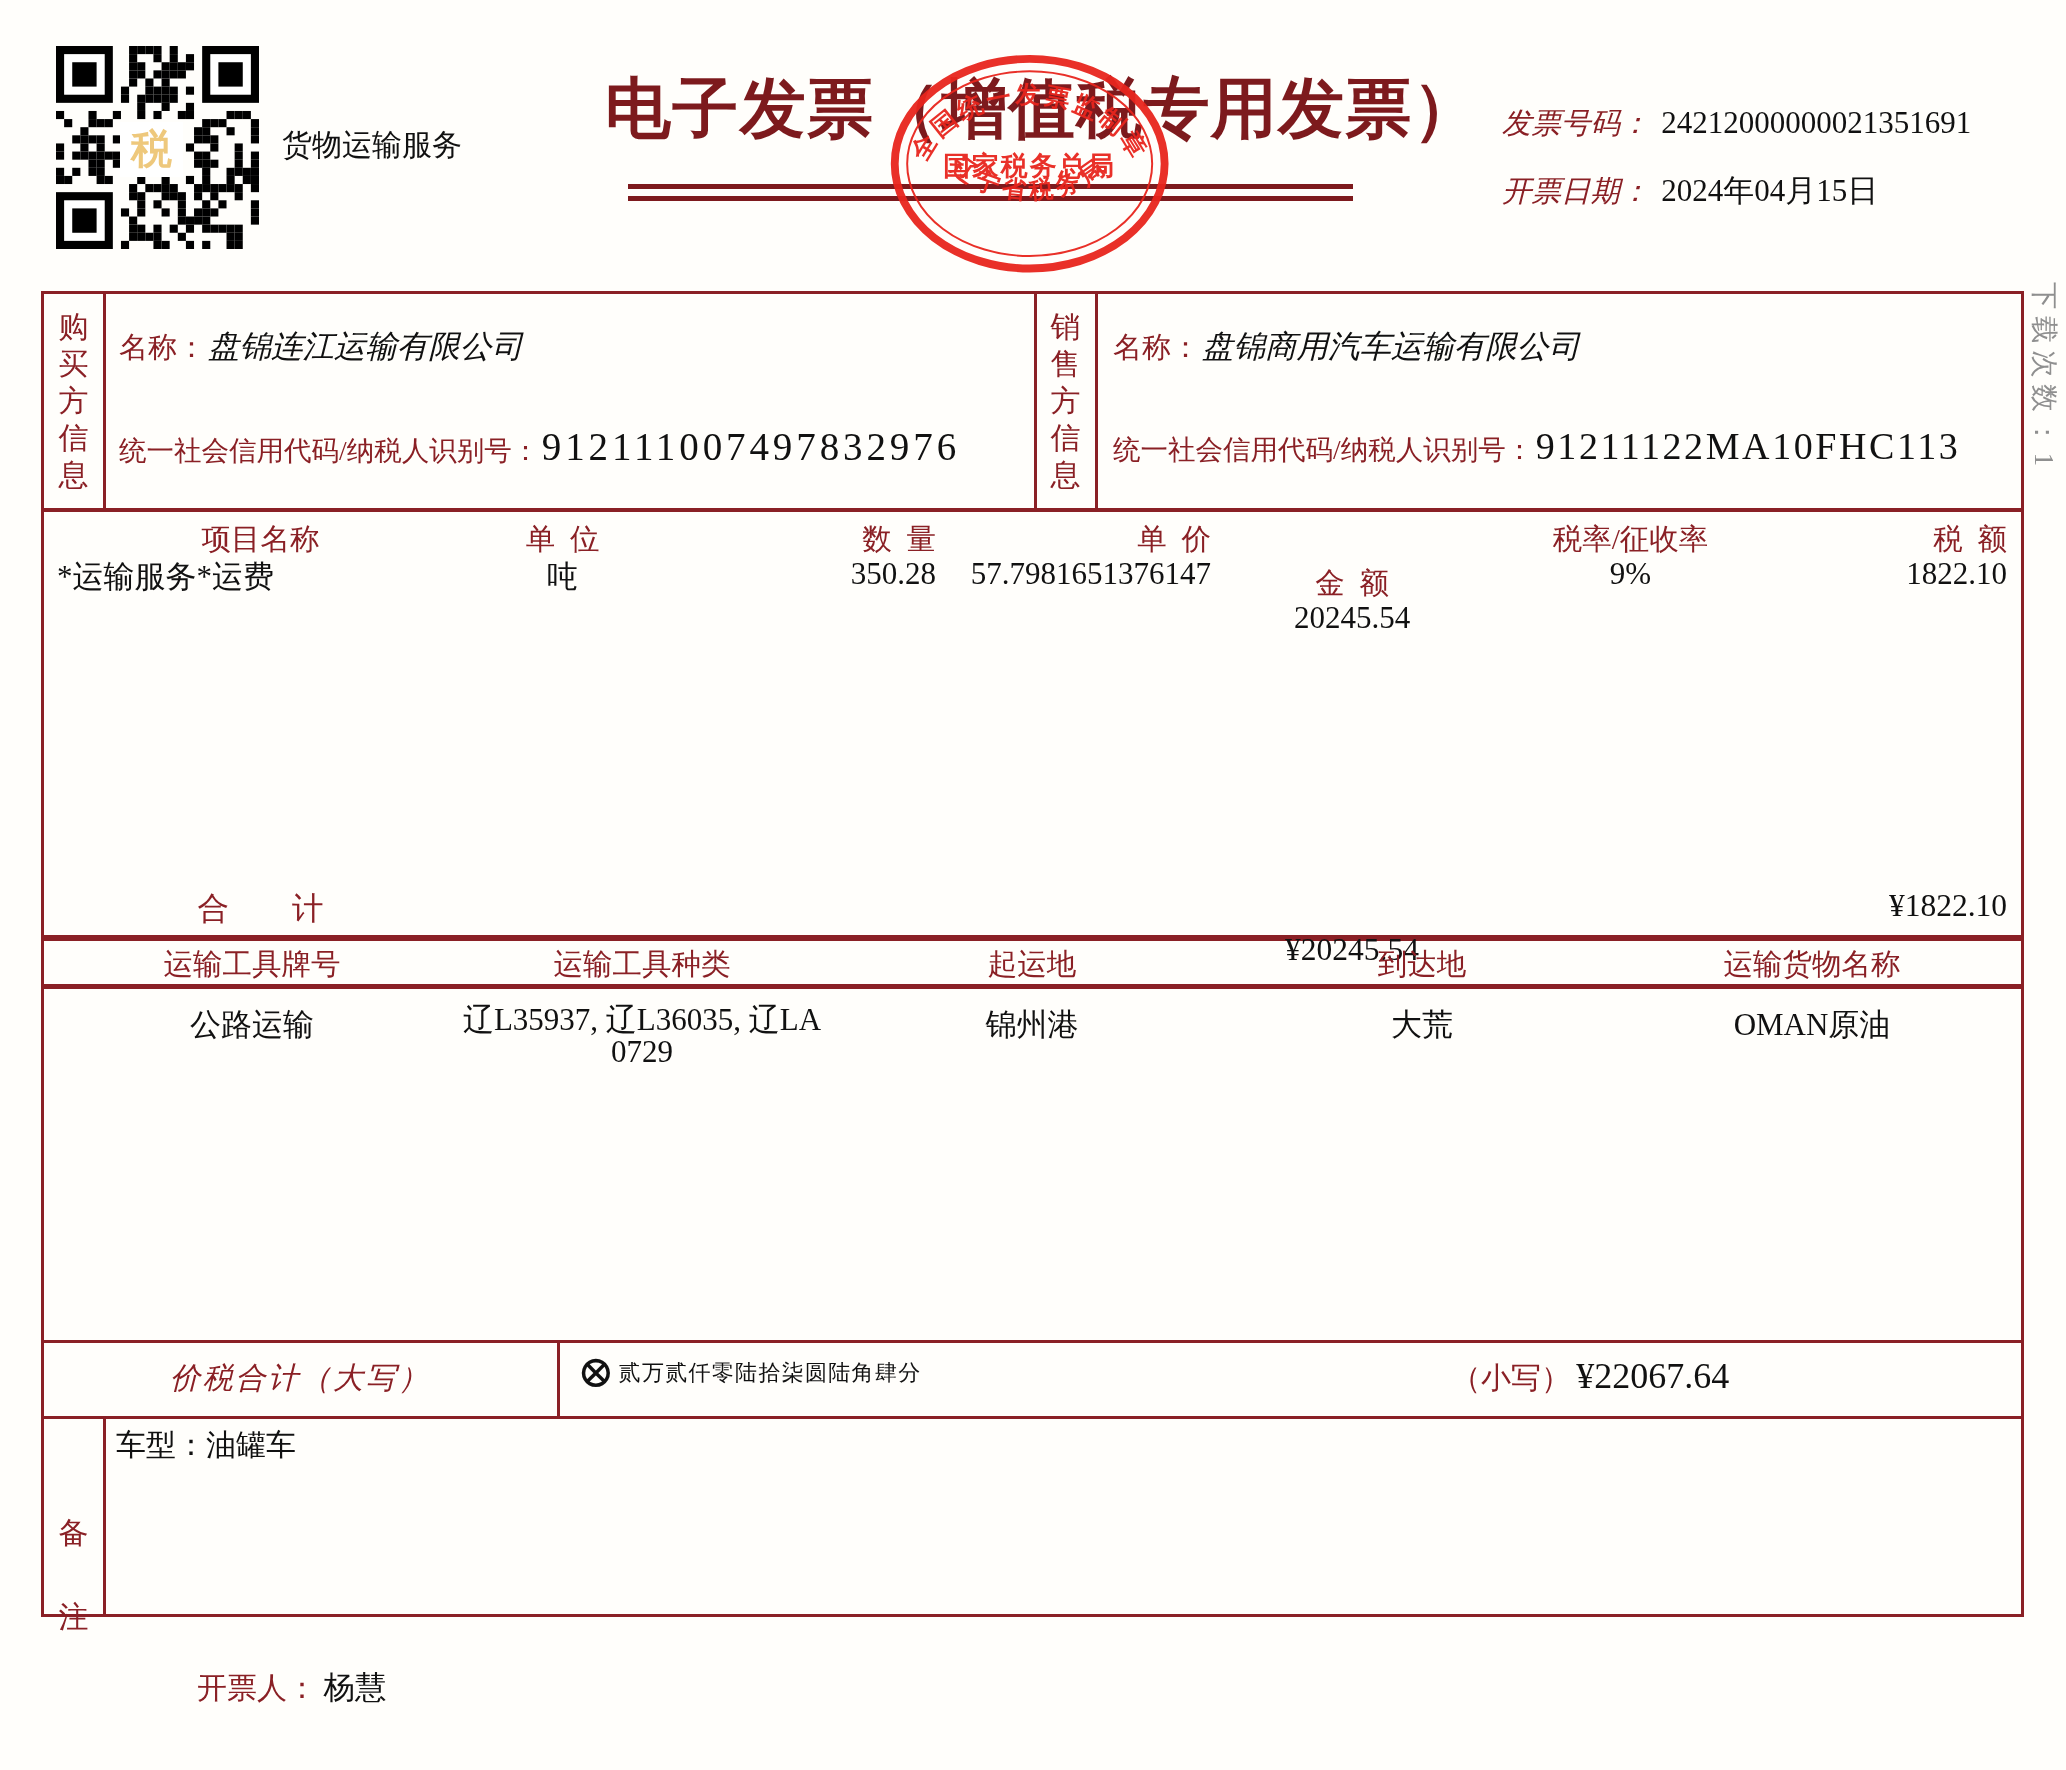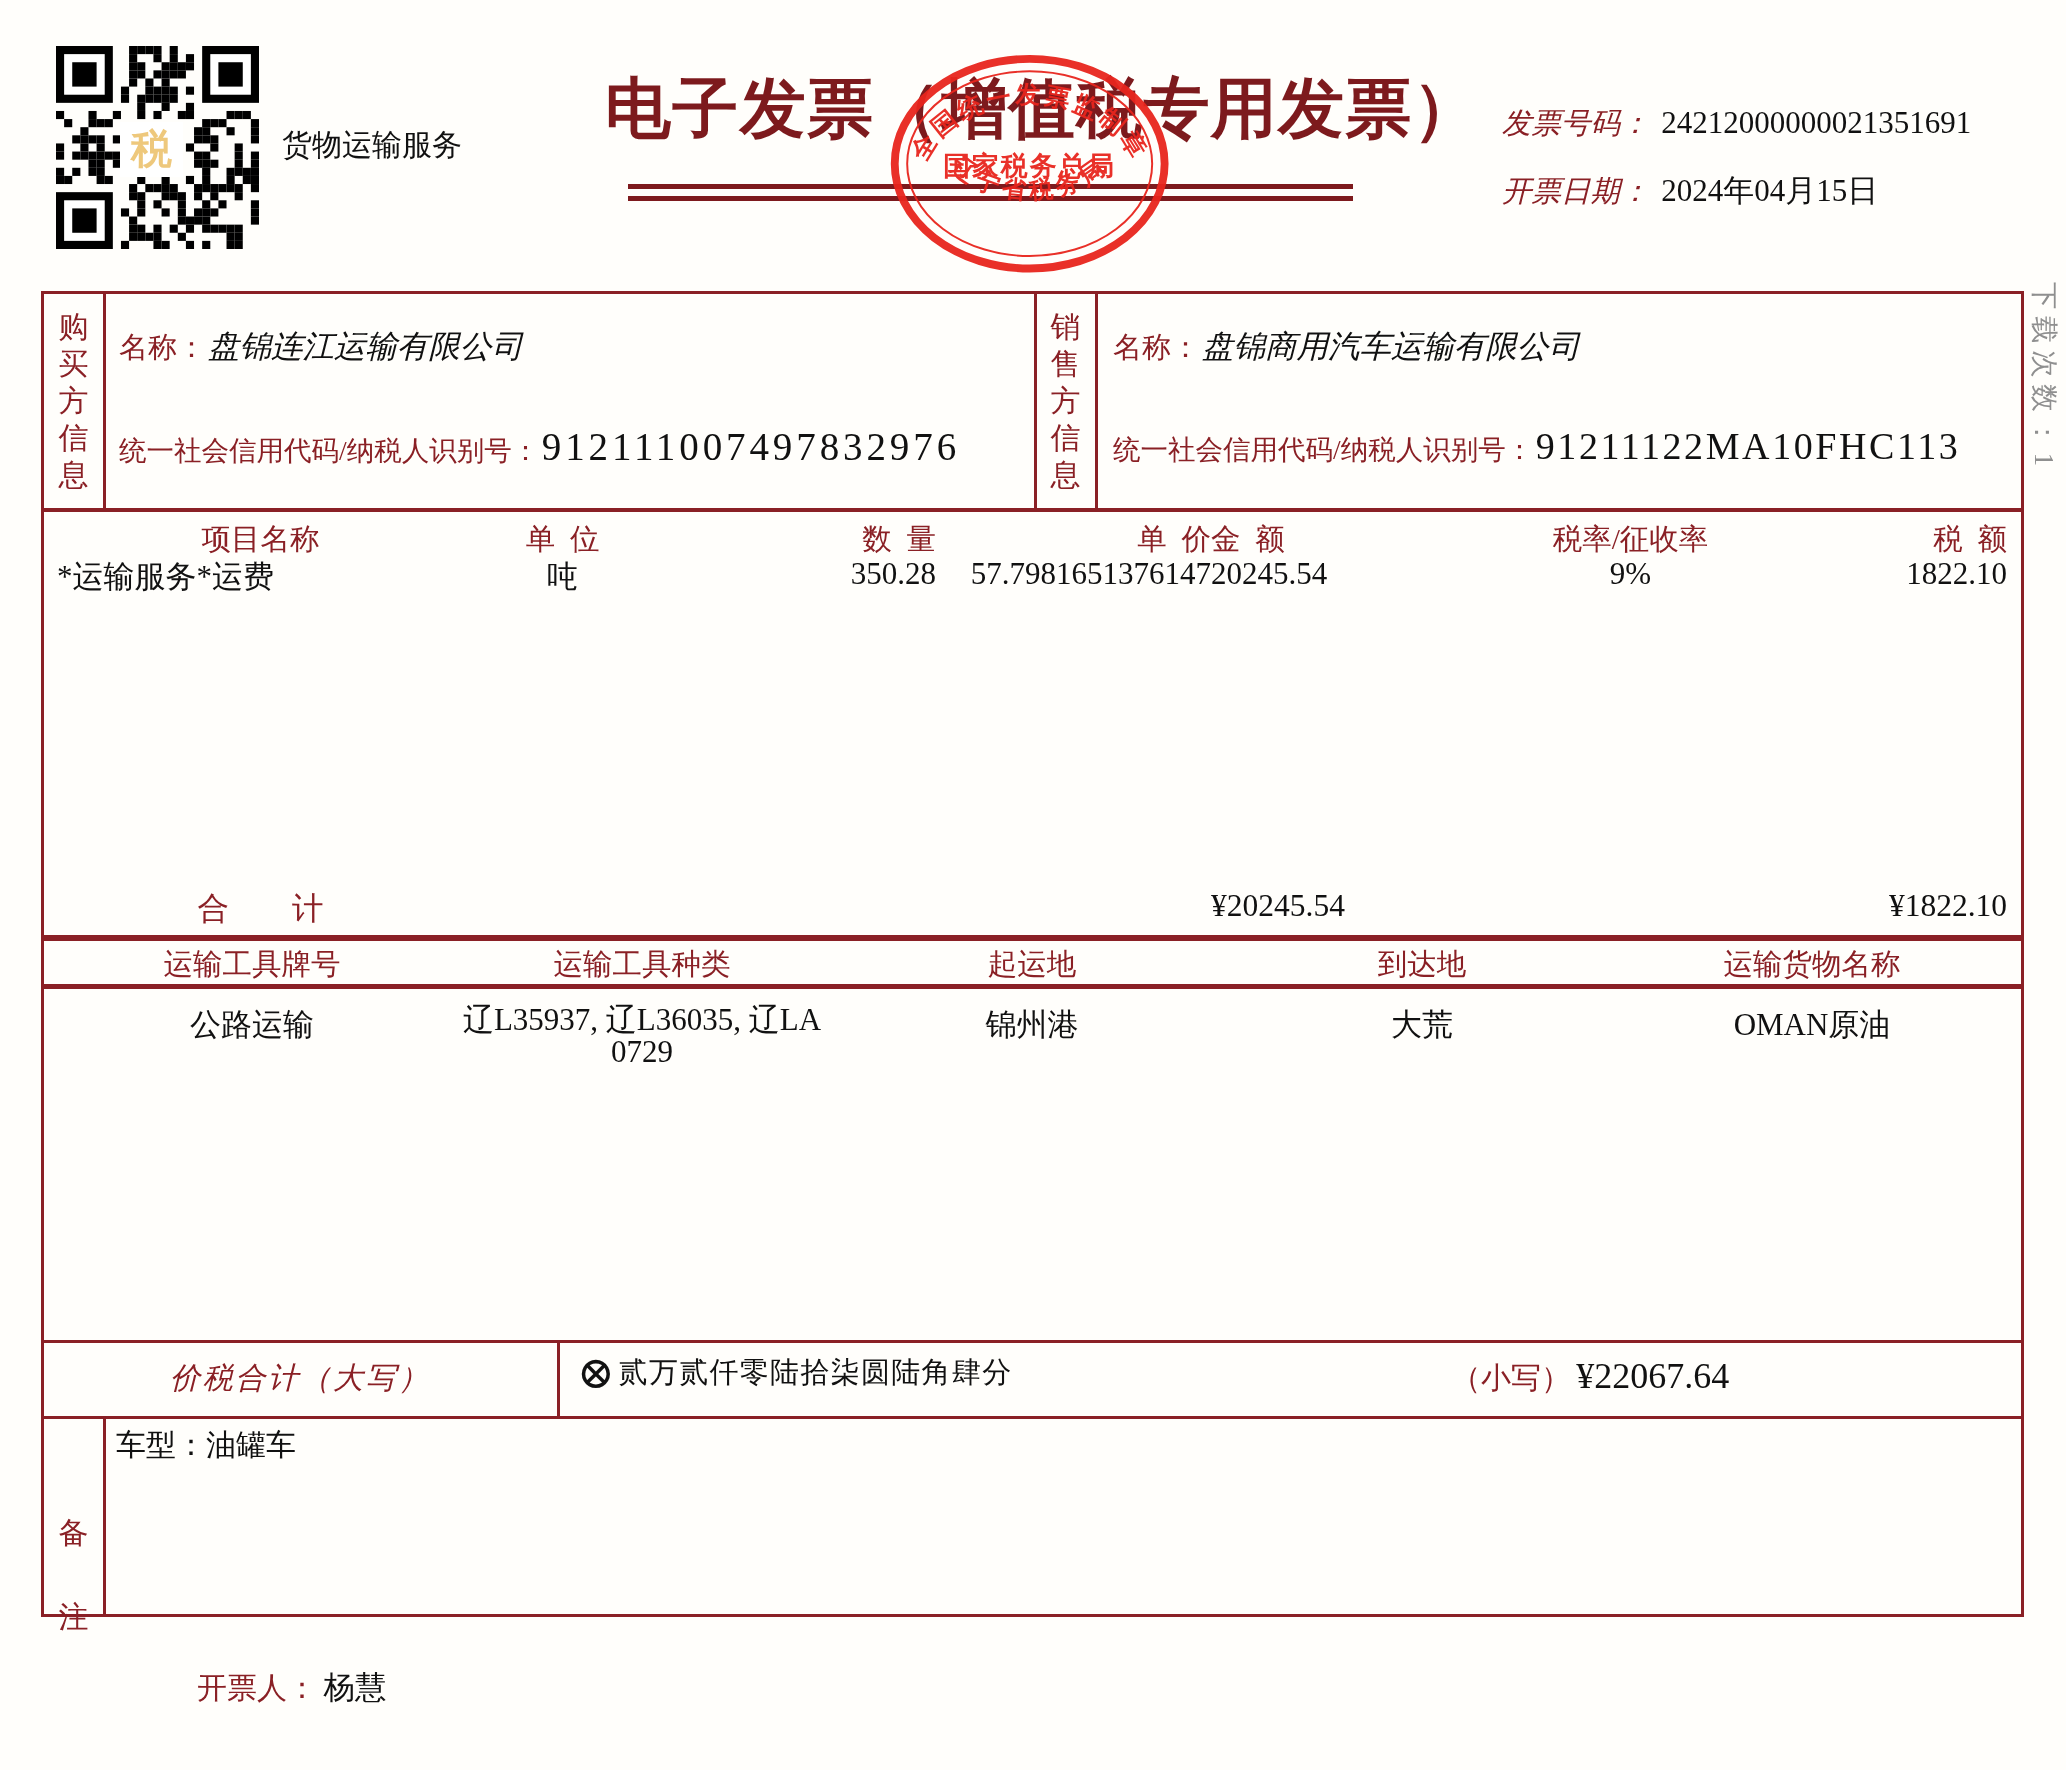"金 额" .c5 { margin-top: none -> 44px; text-align: left -> center }
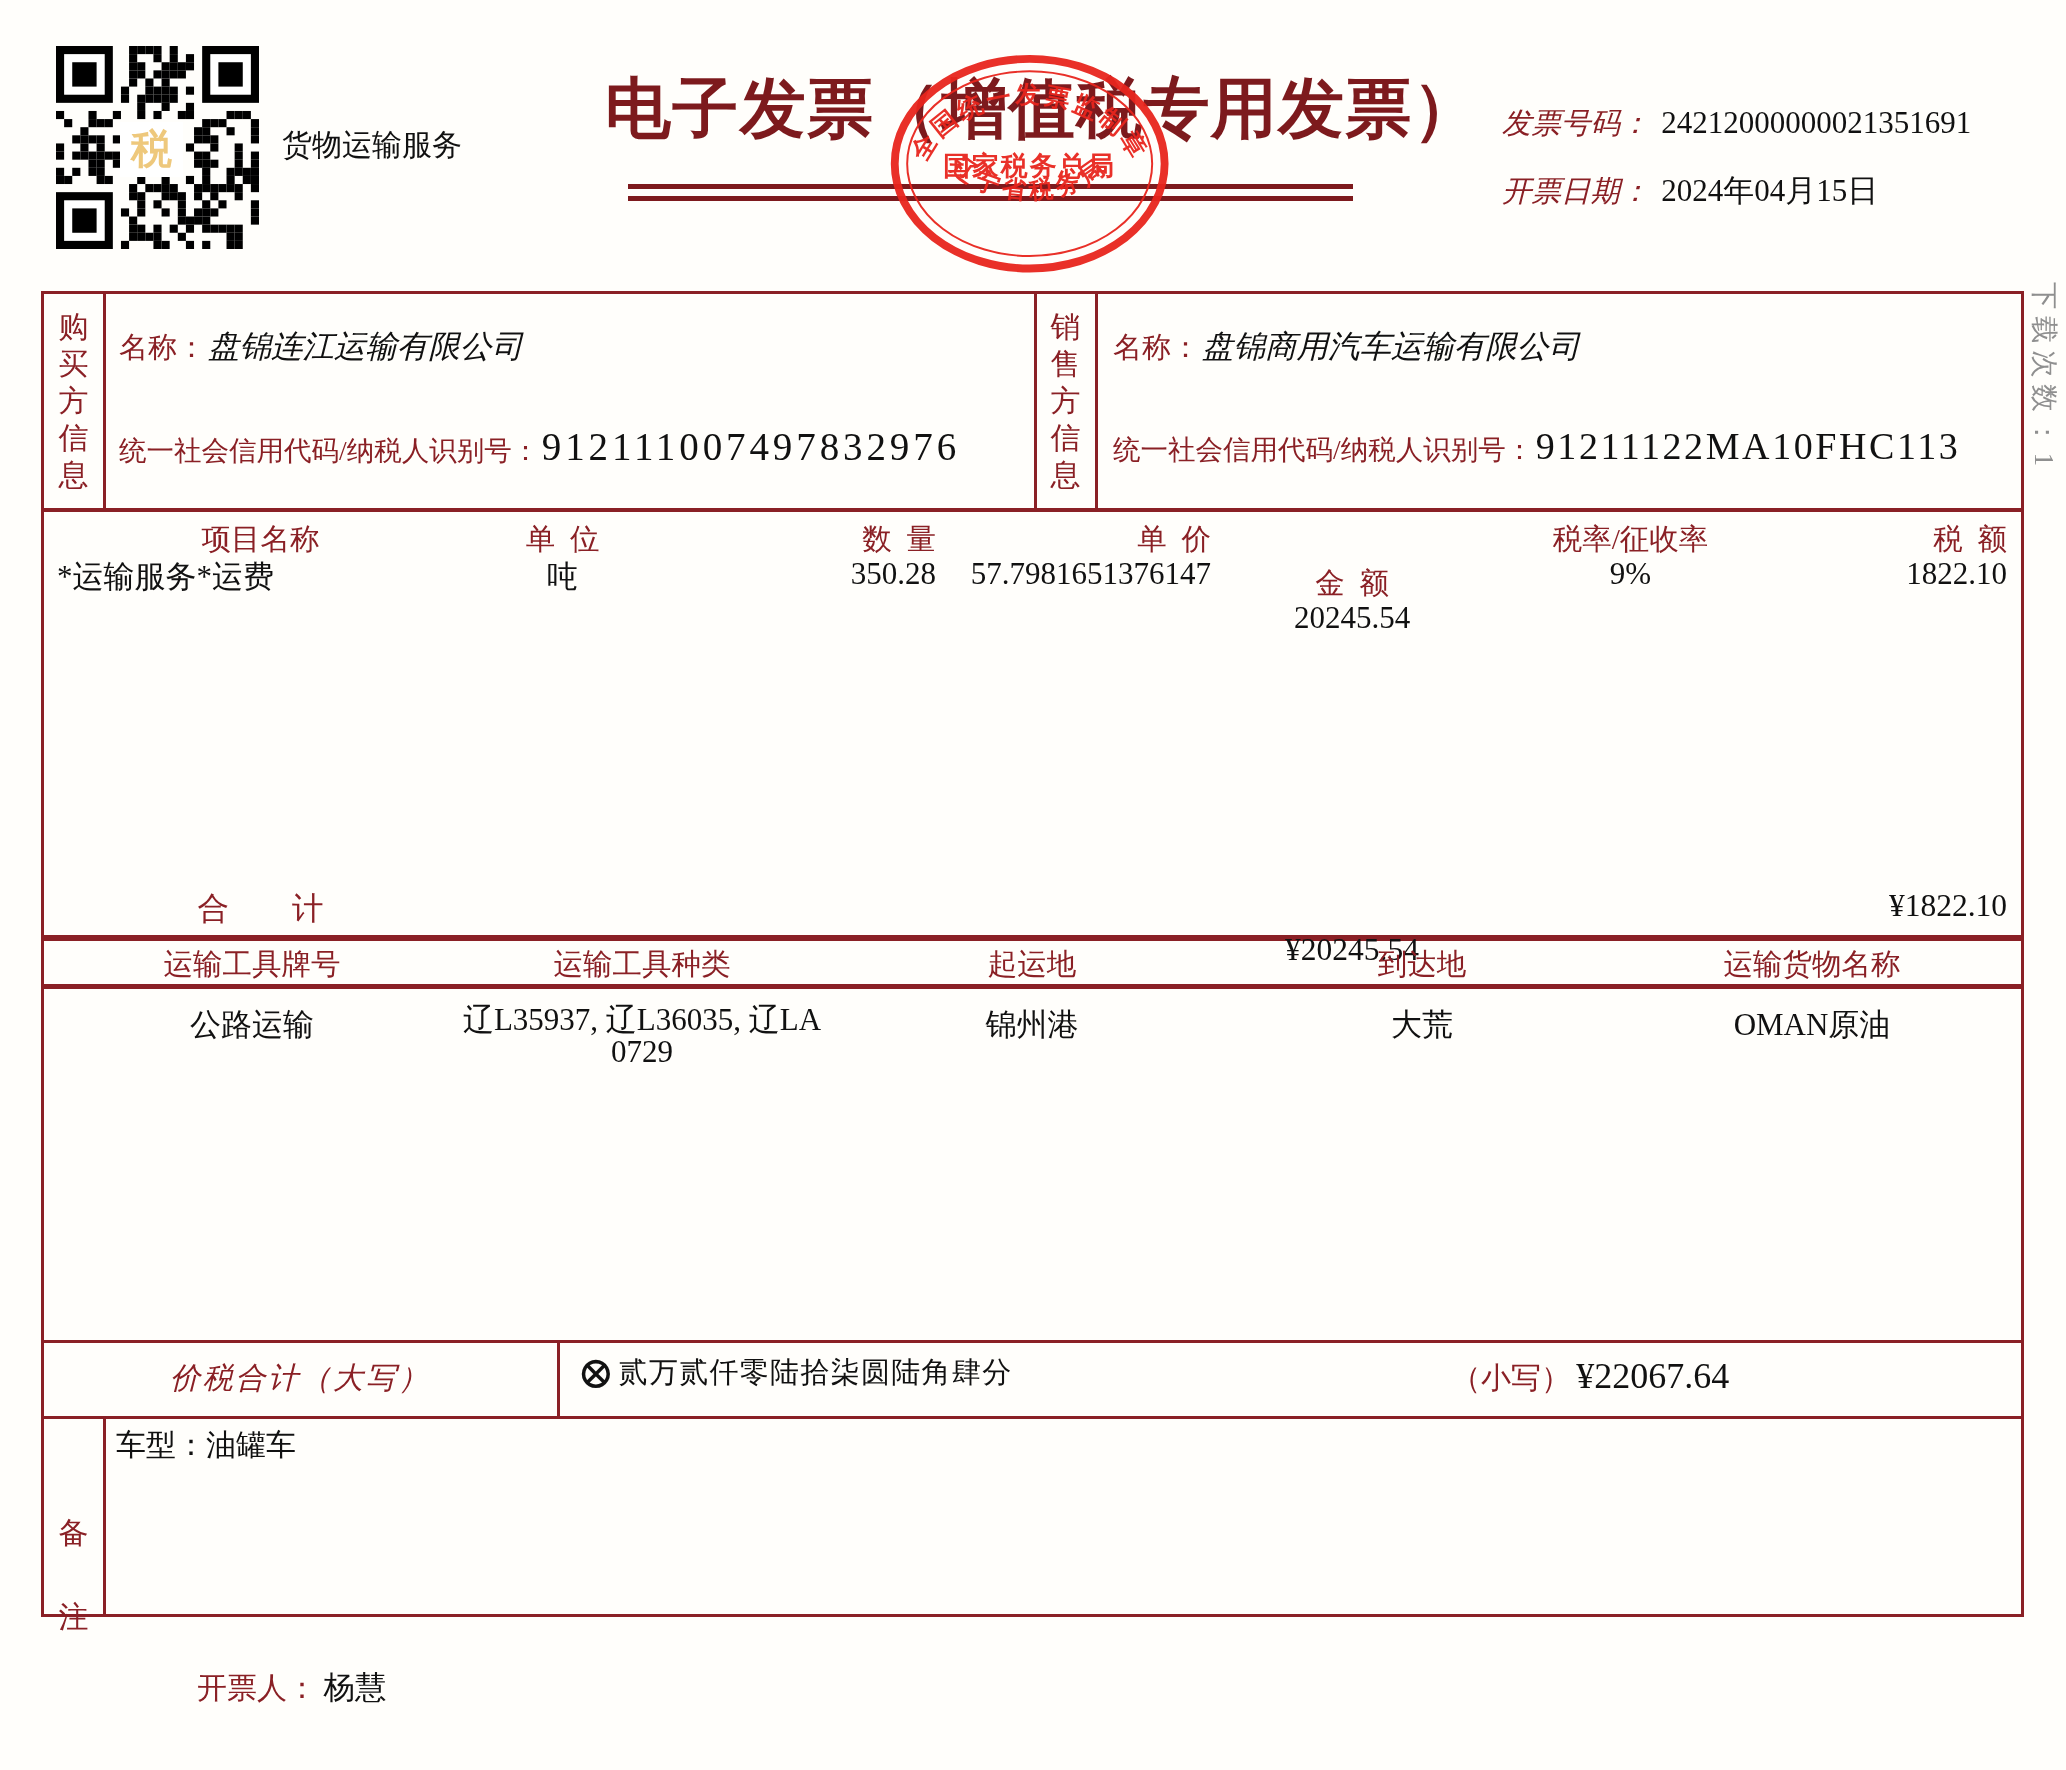"贰万贰仟零陆拾柒圆陆角肆分" .words { font-size: 29px -> 22px }
